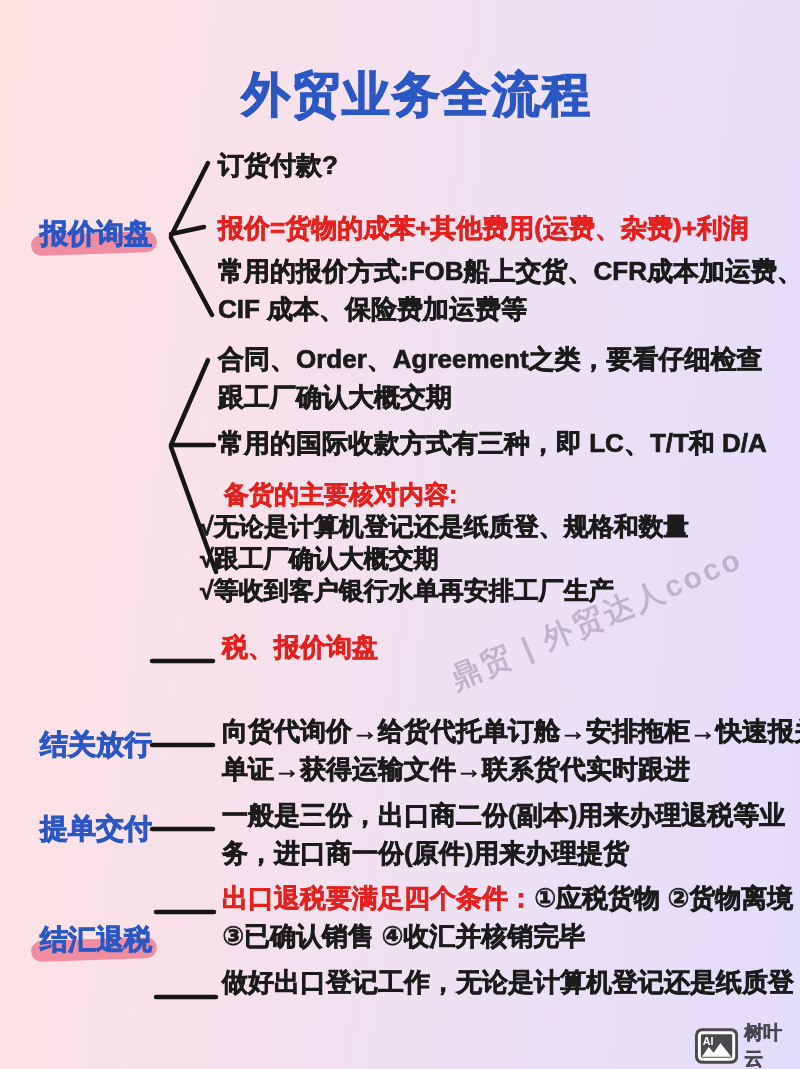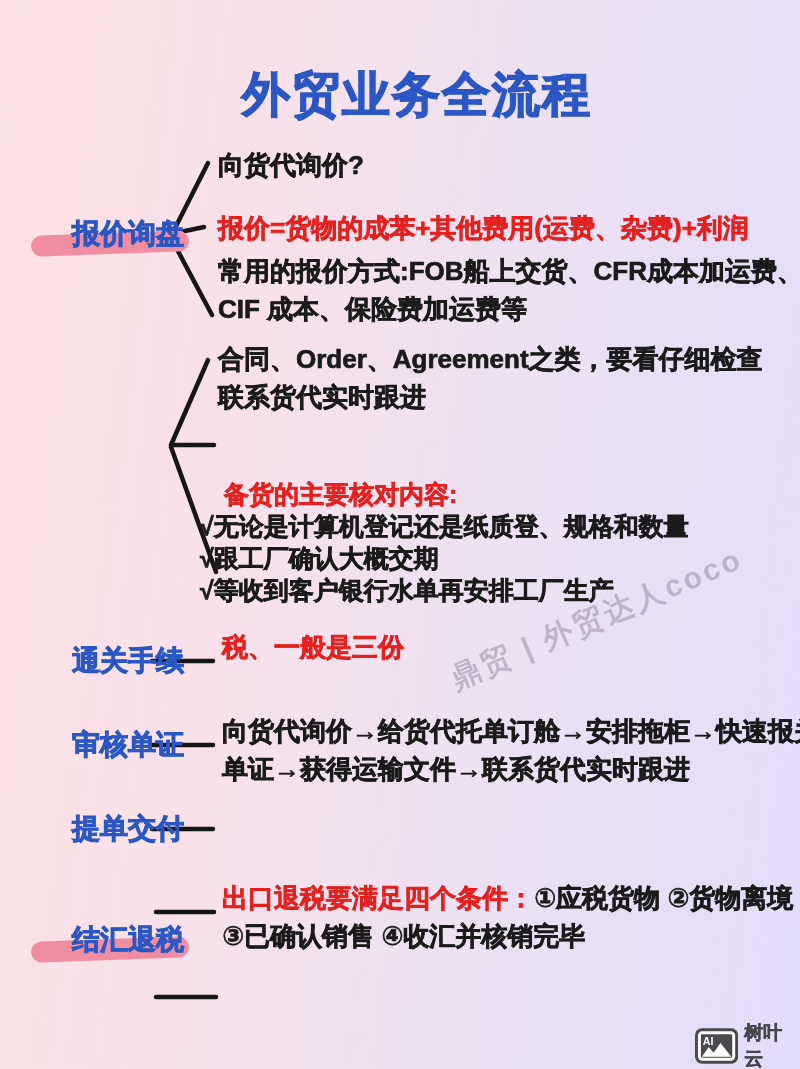"向货代询价?" span.k { text: 向货代询价 -> 订货付款 }
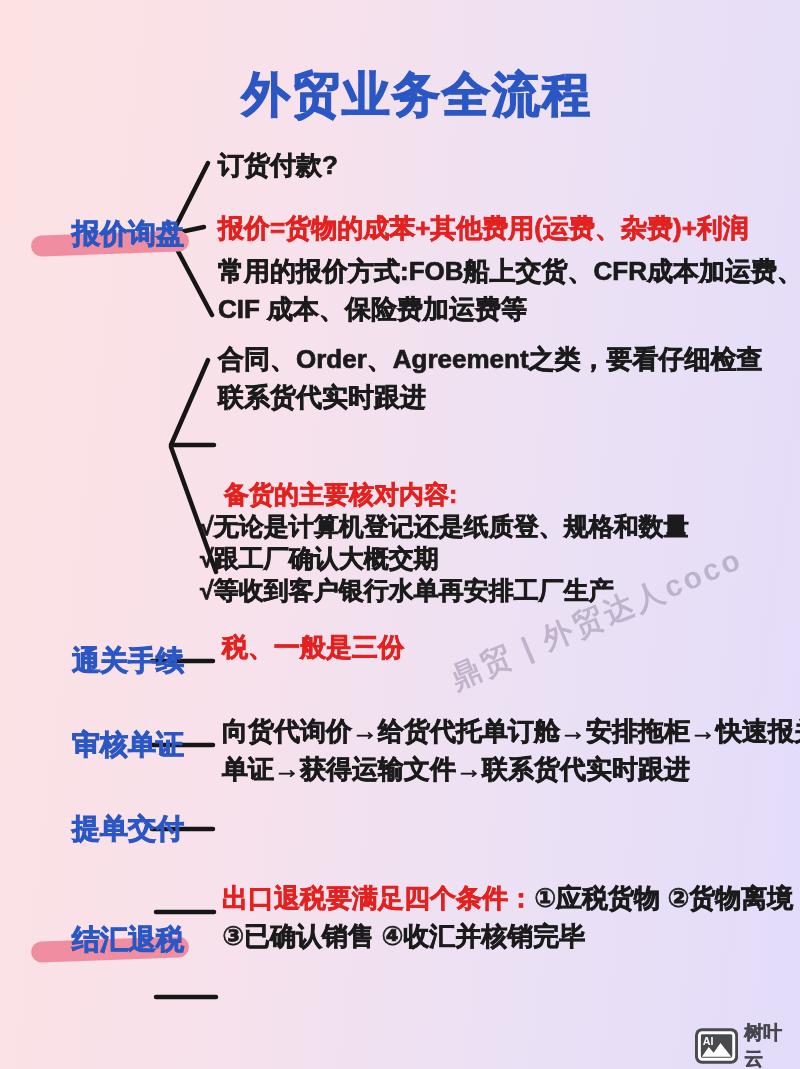"报价询盘" .stage .stage-text { margin-left: 32px -> none }
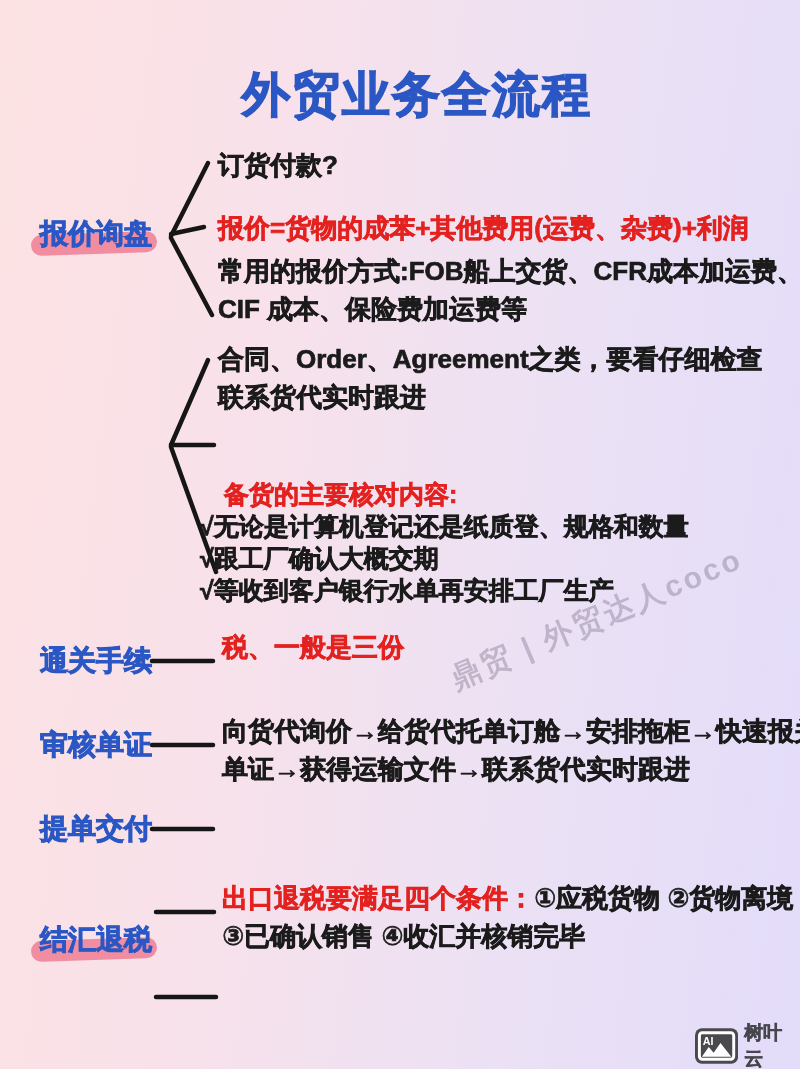"联系货代实时跟进" span.k { text: 联系货代实时跟进 -> 跟工厂确认大概交期 }
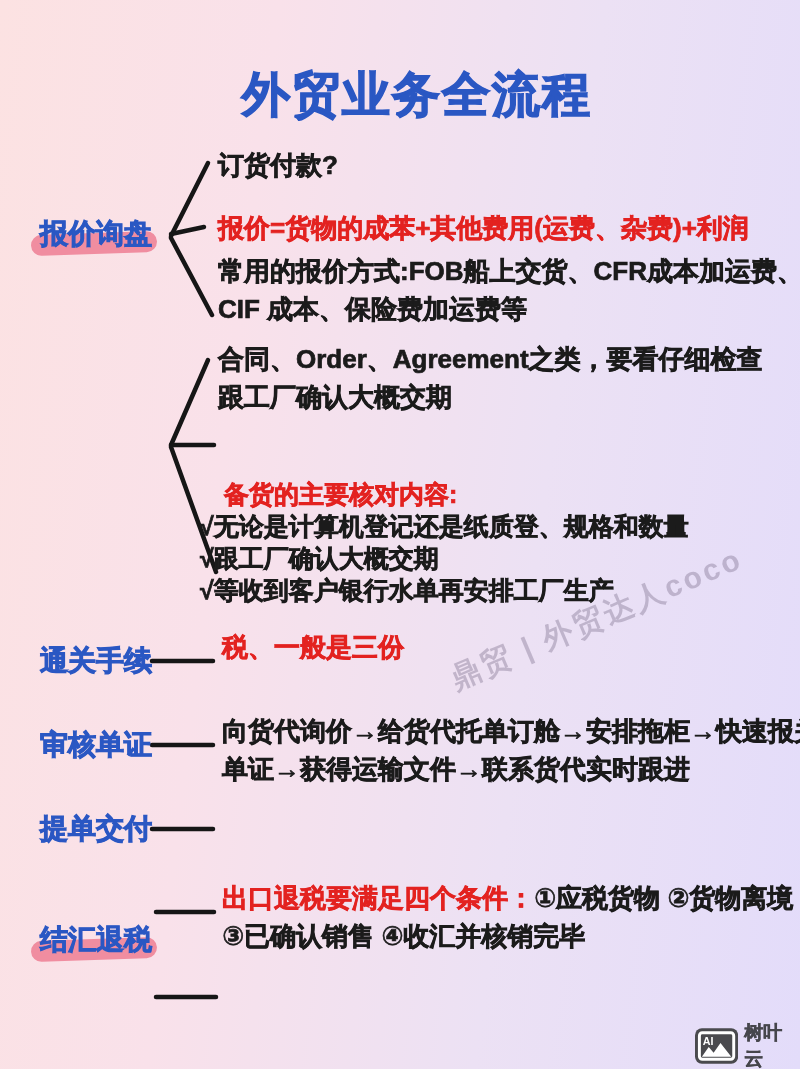"常用的国际收款方式有三种，即 LC、T/T和 D/A" div.item { html: none -> <div> <div><span>常用的国际收款方式有三种，即 LC、T/T和 D/A</span></div> </div> }
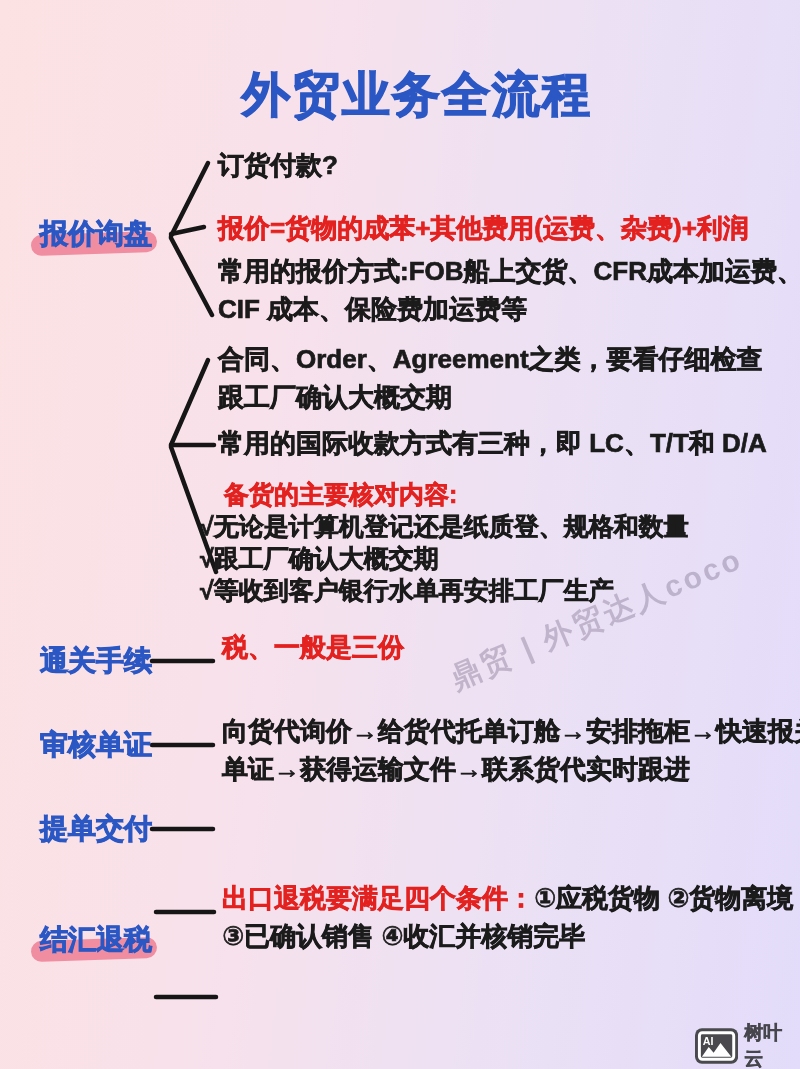"通关手续" div.stage { html: <div> <span>通关手续</span> </div> -> none }
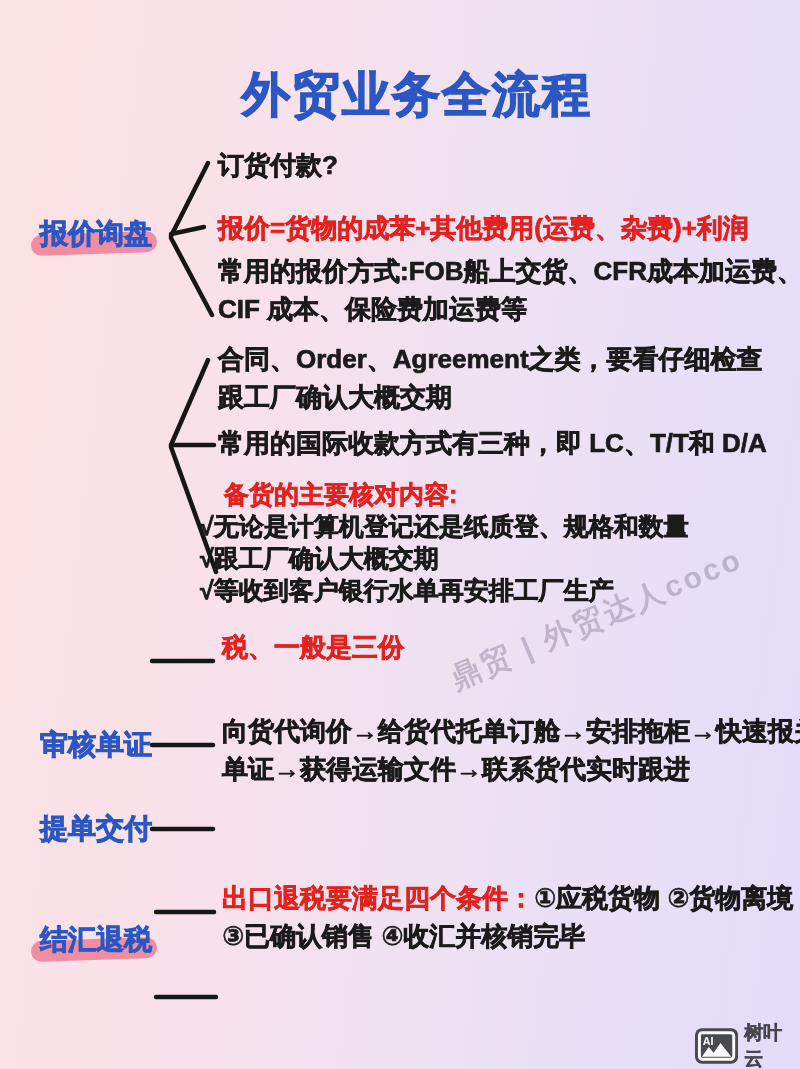"税、一般是三份" span.r { text: 一般是三份 -> 报价询盘 }
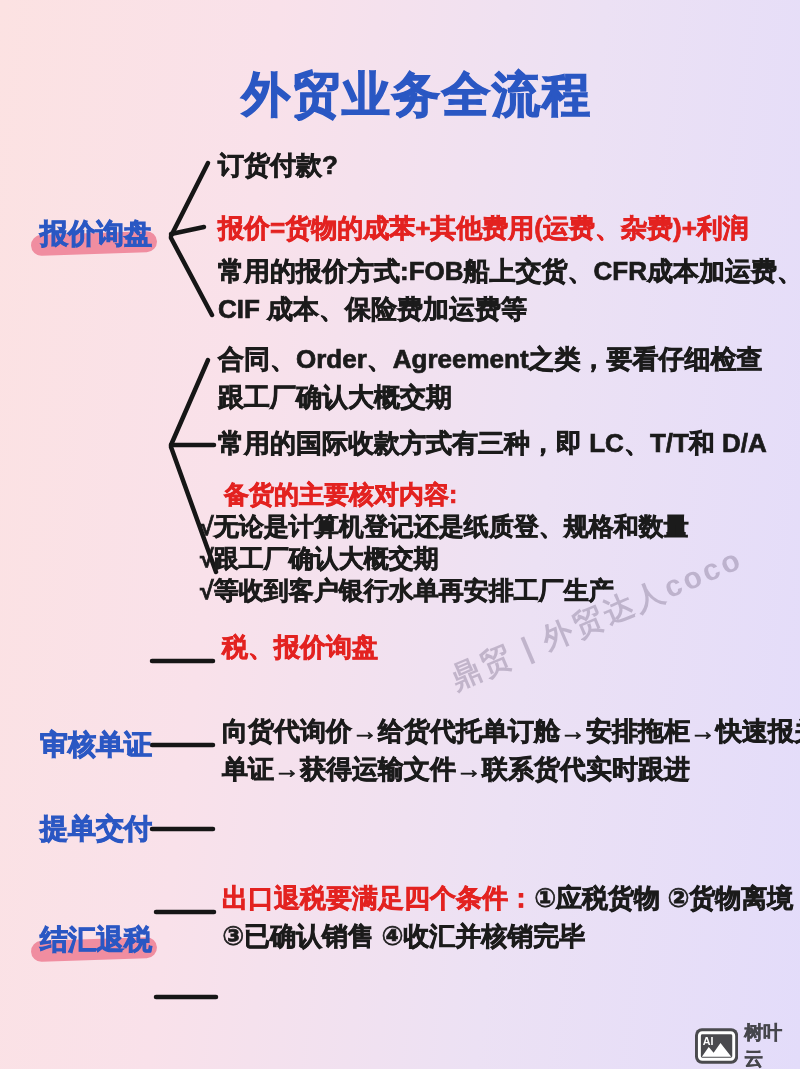"审核单证" span.stage-text { text: 审核单证 -> 结关放行 }
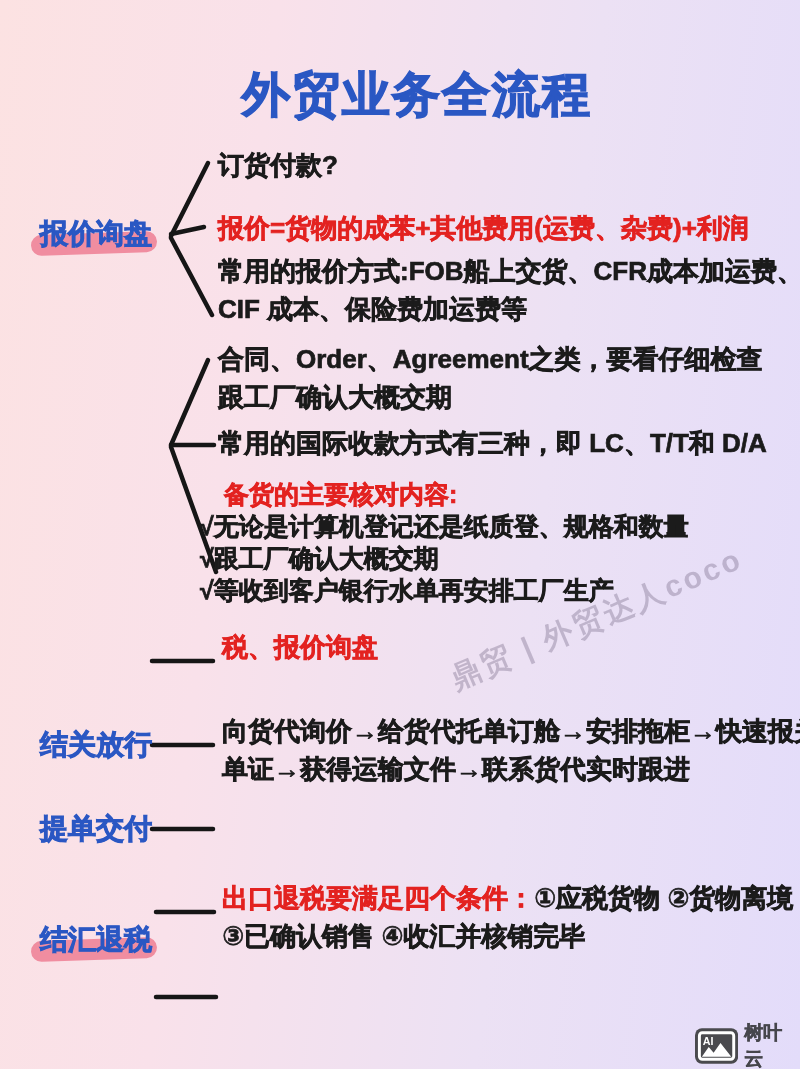"一般是三份，出口商二份(副本)用来办理退税等业" div.item { html: none -> <div> <div><span>一般是三份，出口商二份(副本)用来办理退税等业</span></div> <div><span>务，进口商一份(原件)用来办理提货</span></div> </div> }
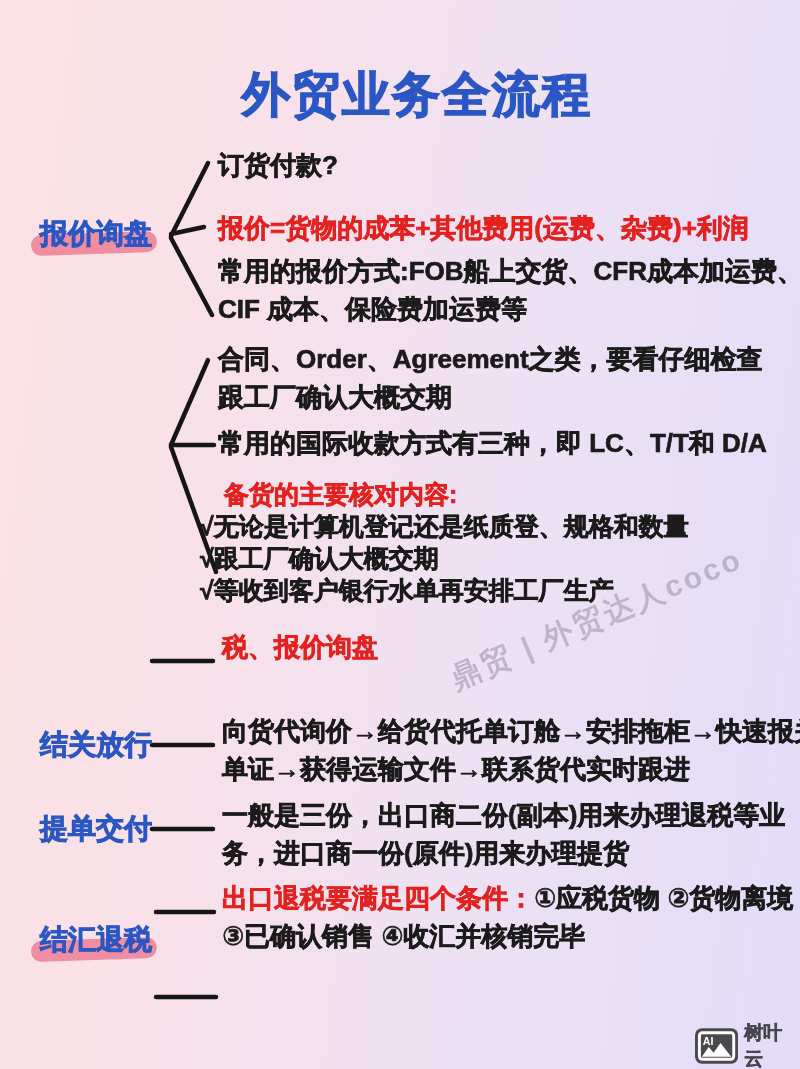"做好出口登记工作，无论是计算机登记还是纸质登" div { html: none -> <div><span>做好出口登记工作，无论是计算机登记还是纸质登</span></div> }
